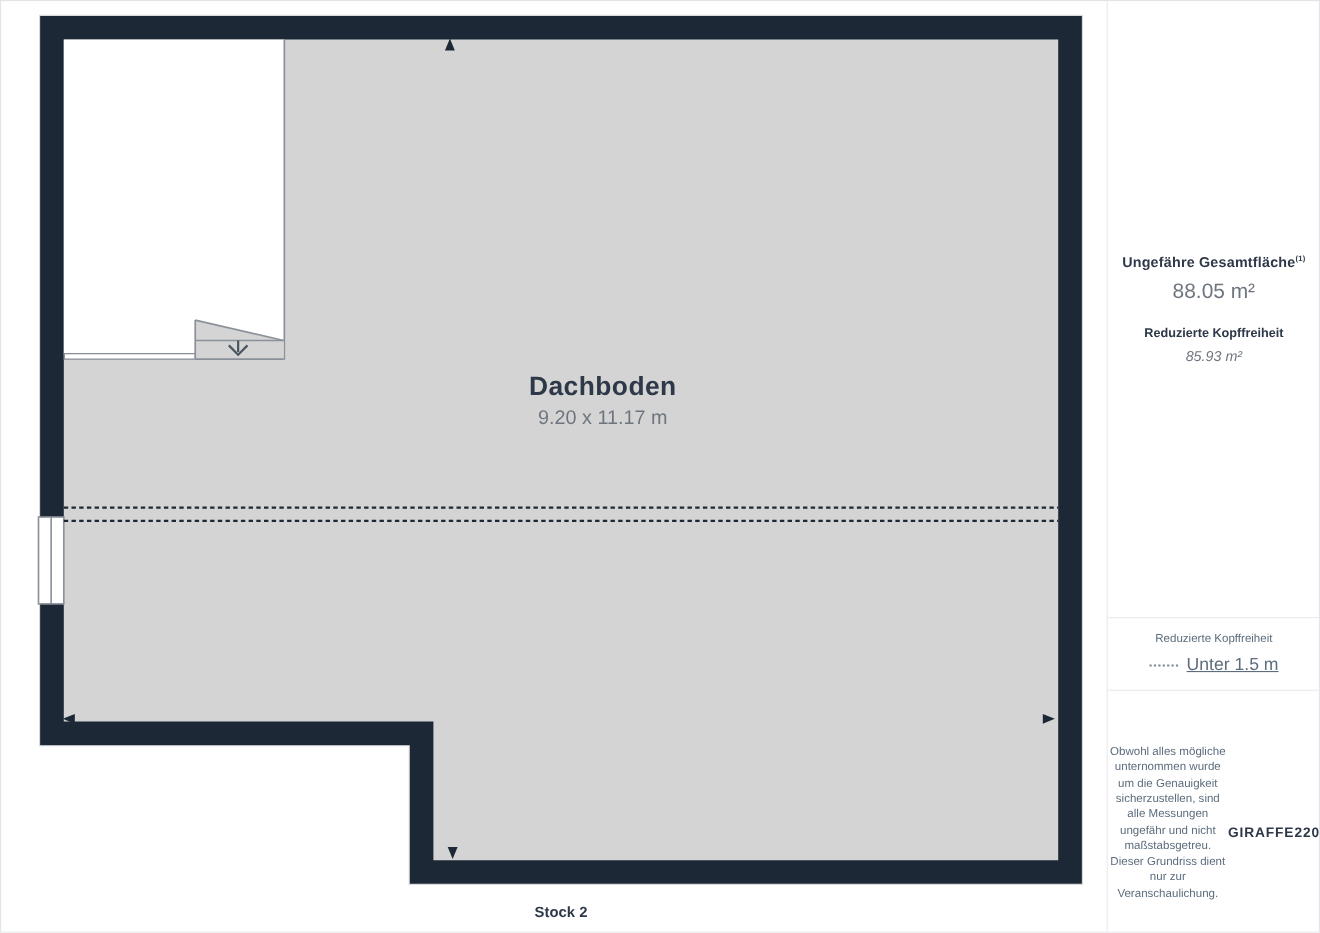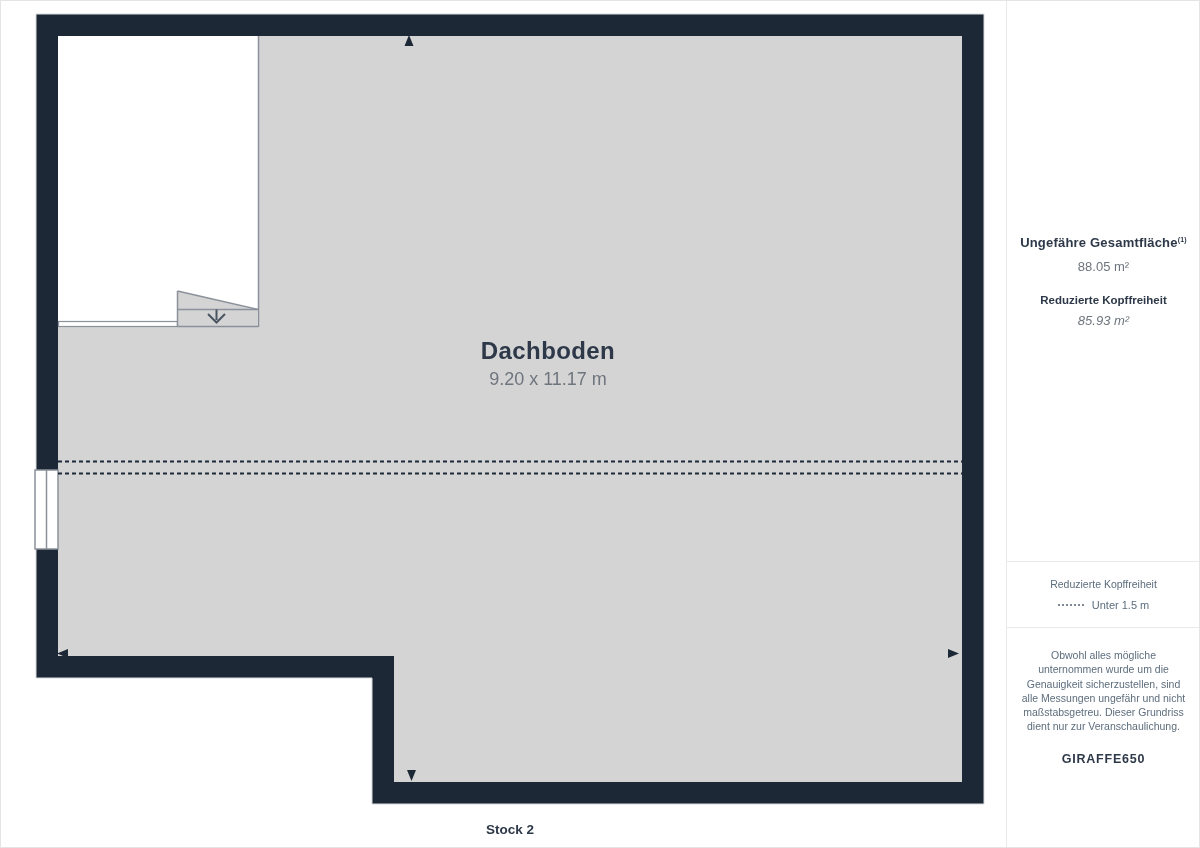"88.05 m²" .total-value { font-size: 13px -> 19px }
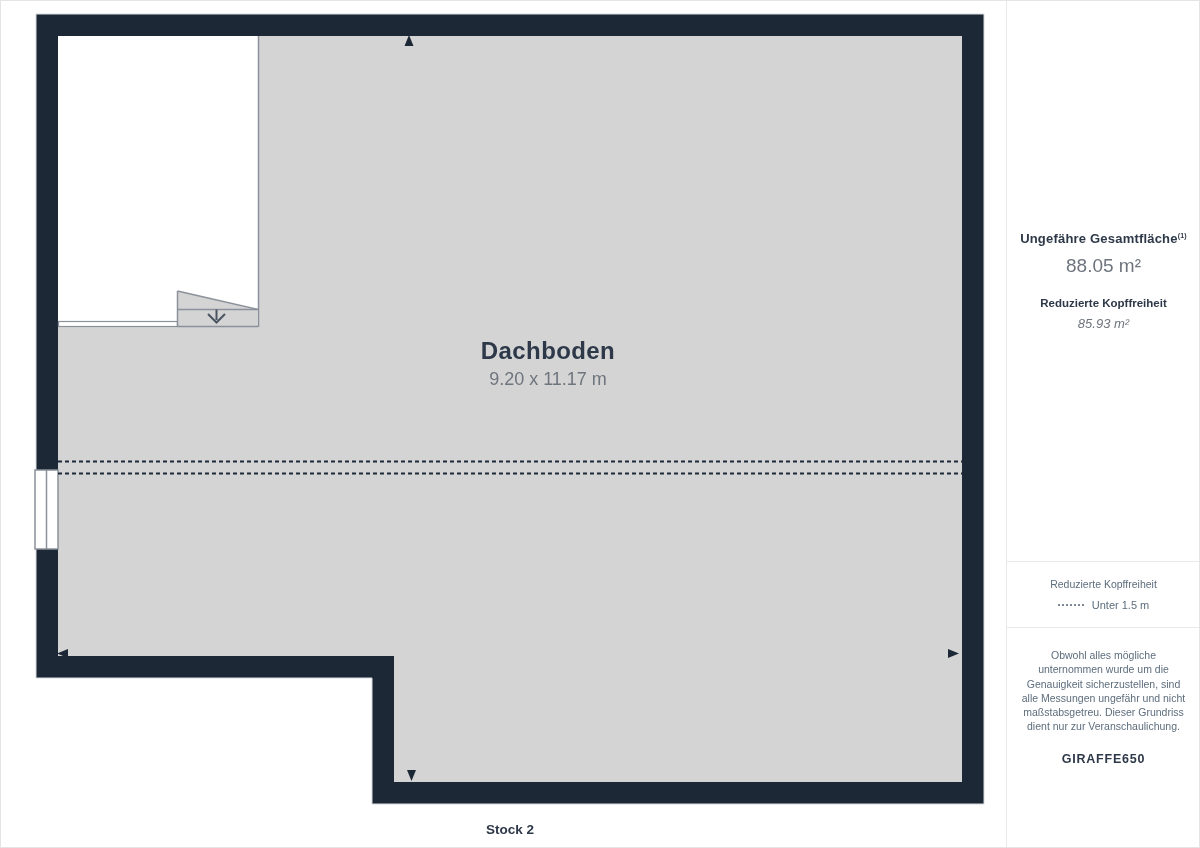"Unter 1.5 m" .legend-label { font-size: 11px -> 16px; text-decoration: none -> underline }
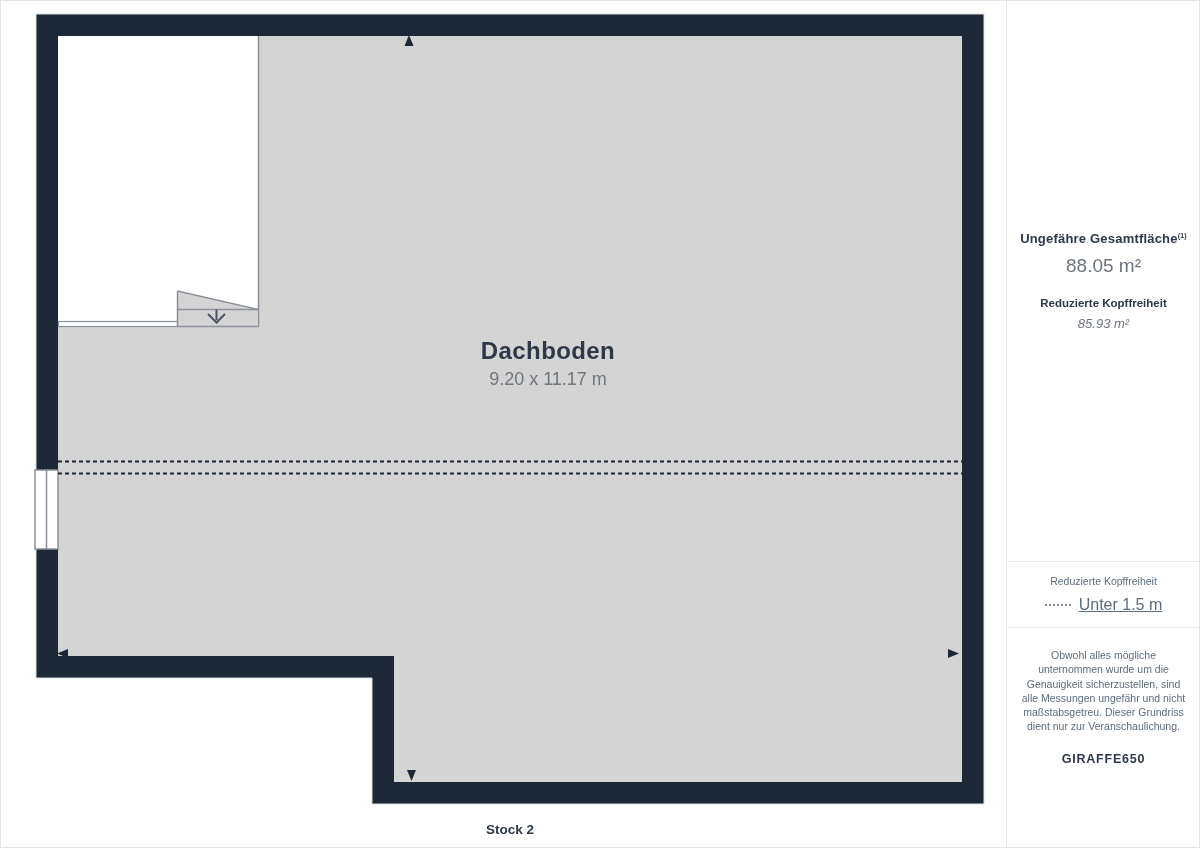"Obwohl alles mögliche unternommen wurde" .sb-disclaimer { flex-direction: column -> row }
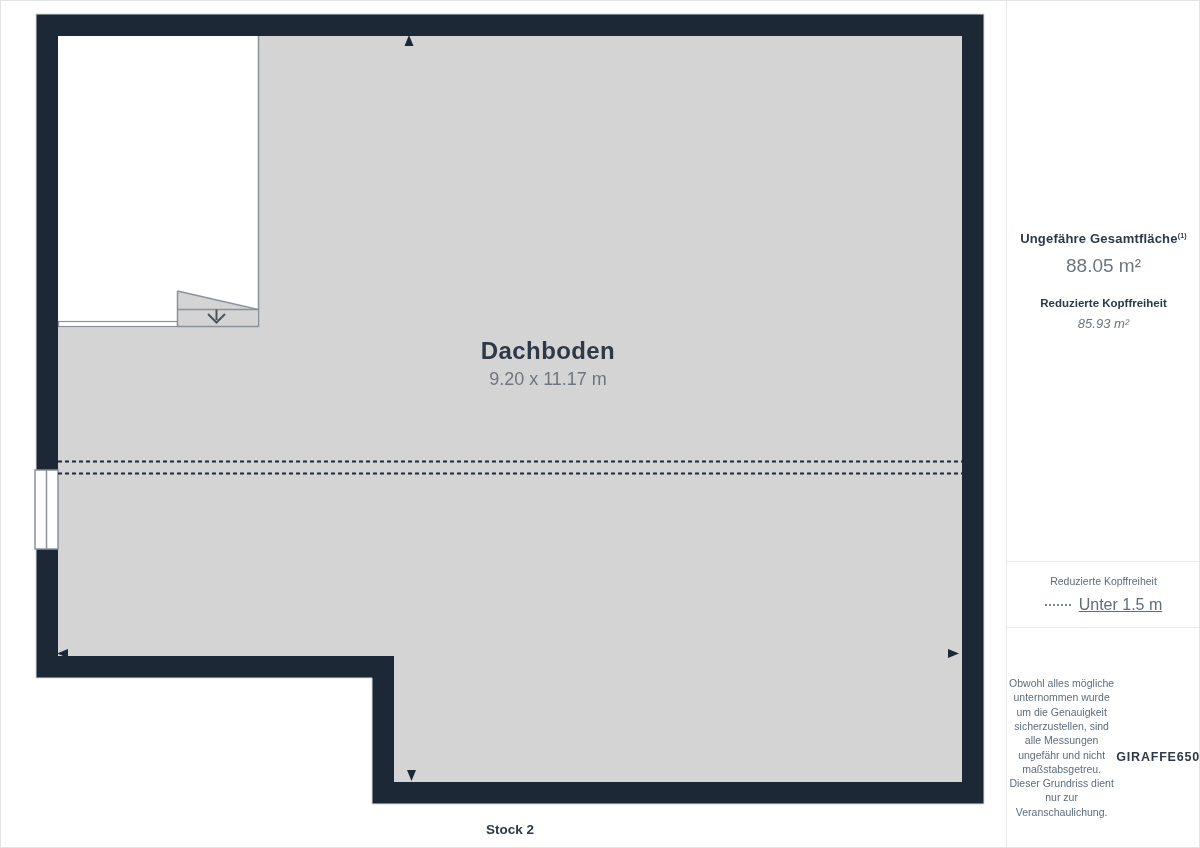"650" span.logo-suffix { text: 650 -> 220 }
